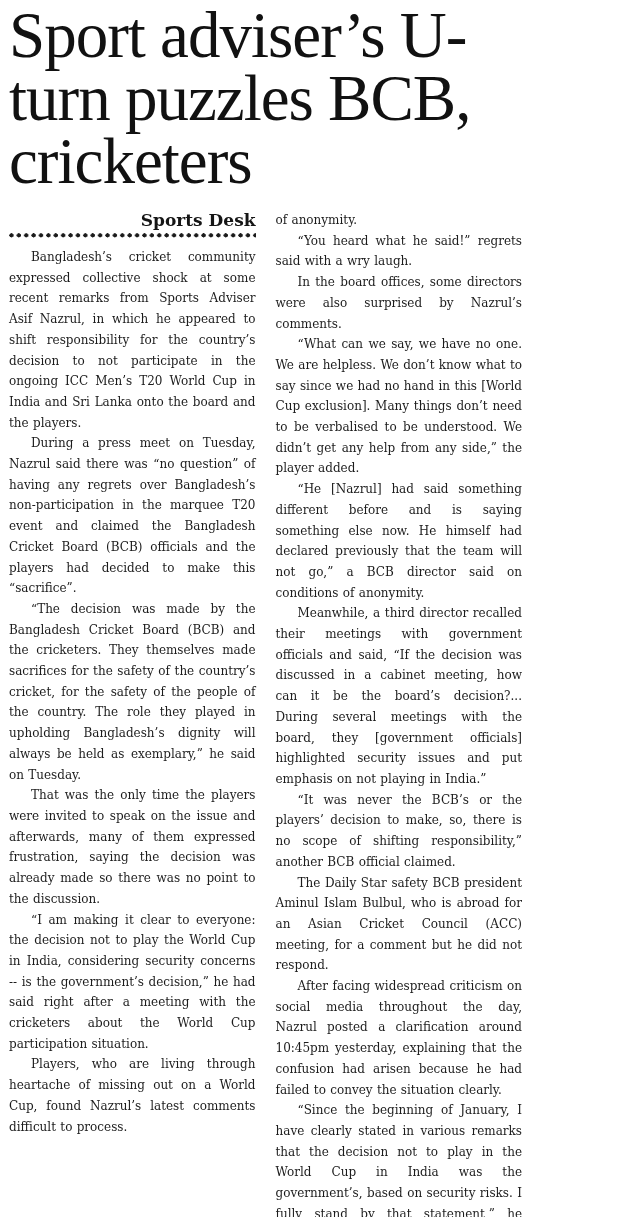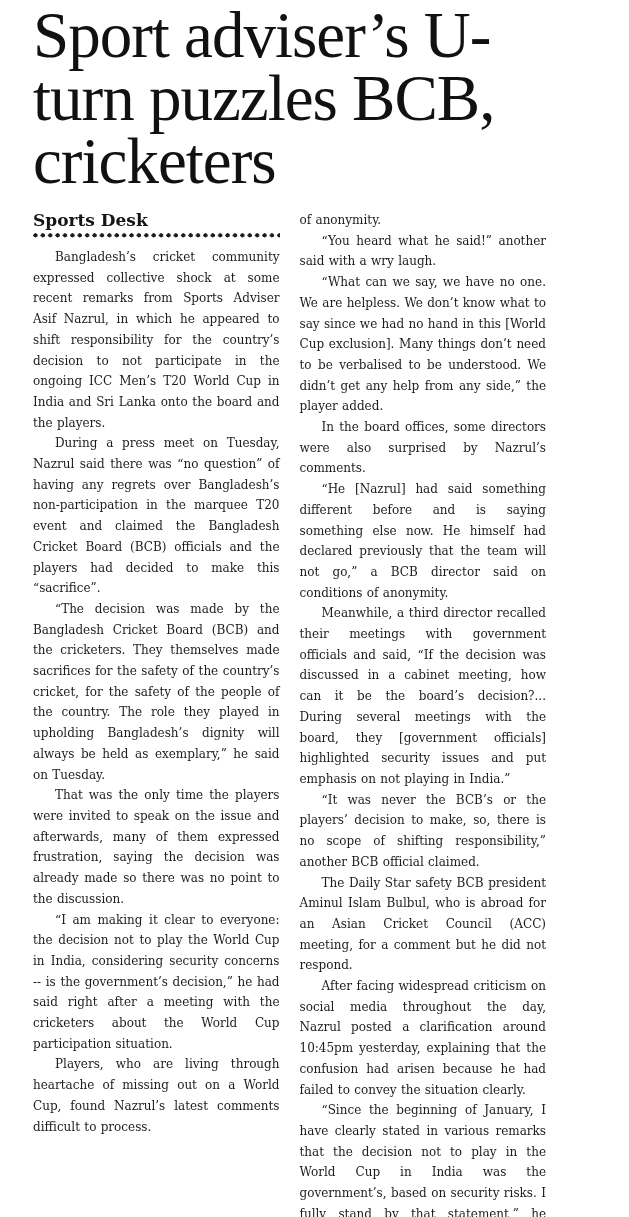"Sport adviser’s U-turn puzzles BCB," .page { margin-left: 24px -> none }
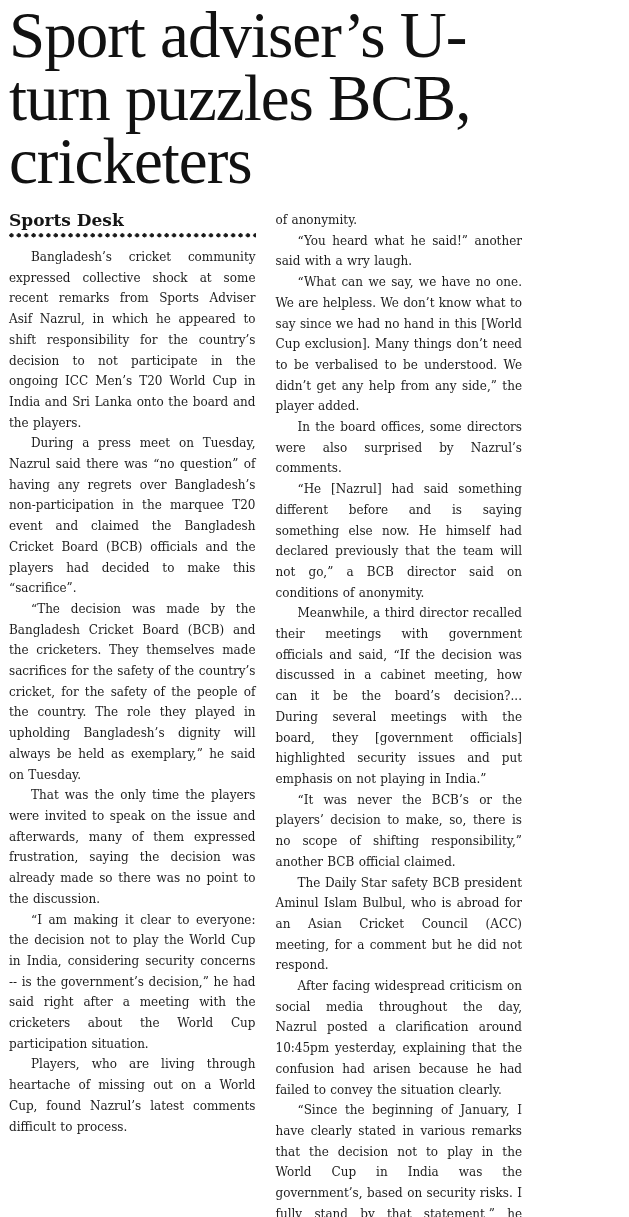"Sports Desk" .byline-text { text-align: none -> right }
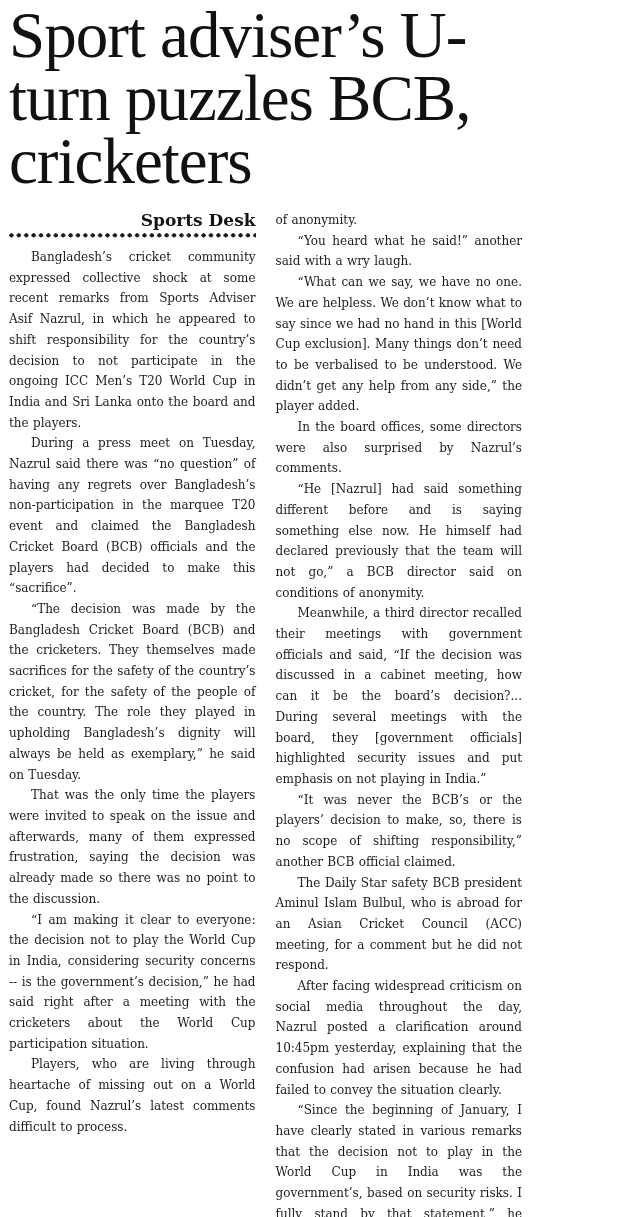"“You heard what he said!”" p.para { text: another -> regrets }
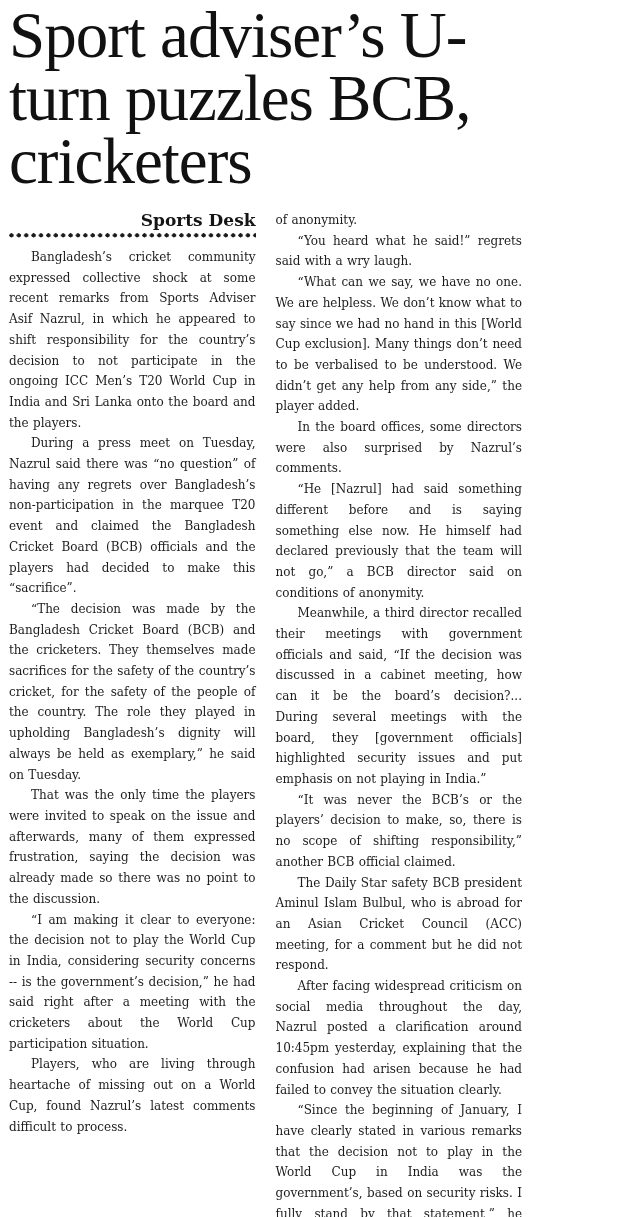"“What can we say, we" p.para { order: before "In the board offices, some" -> after "In the board offices, some" }
